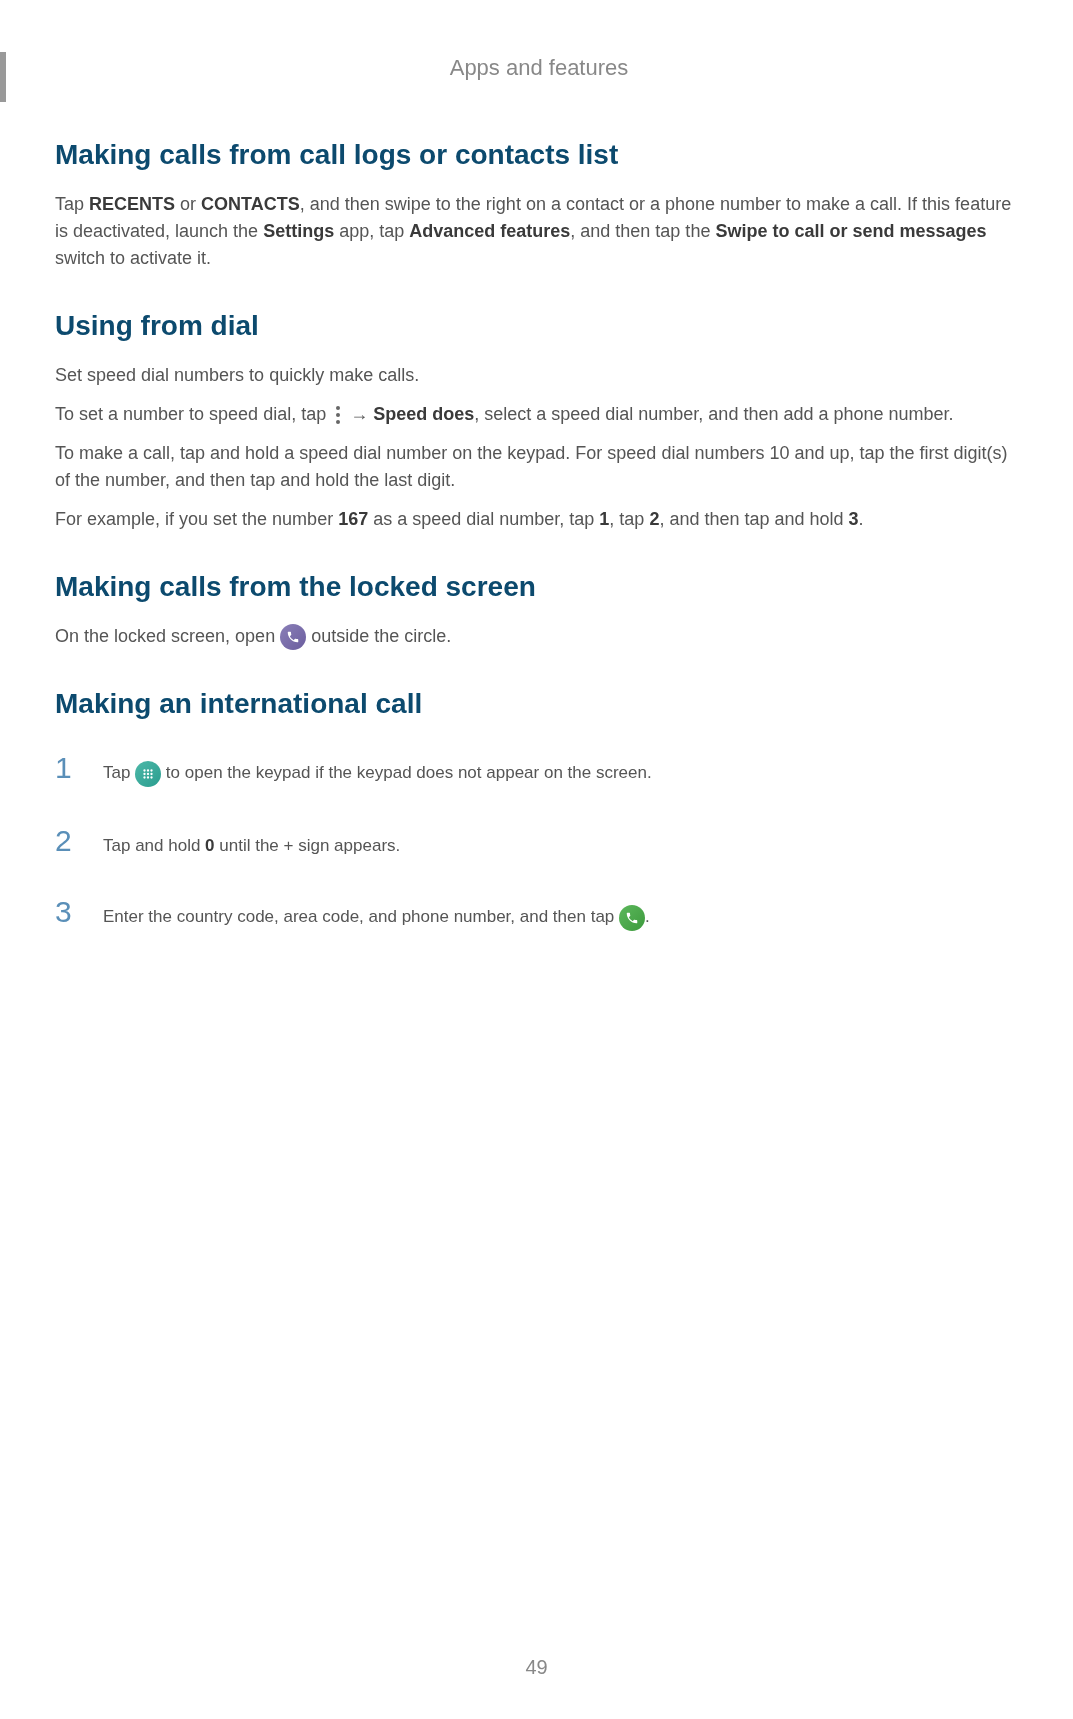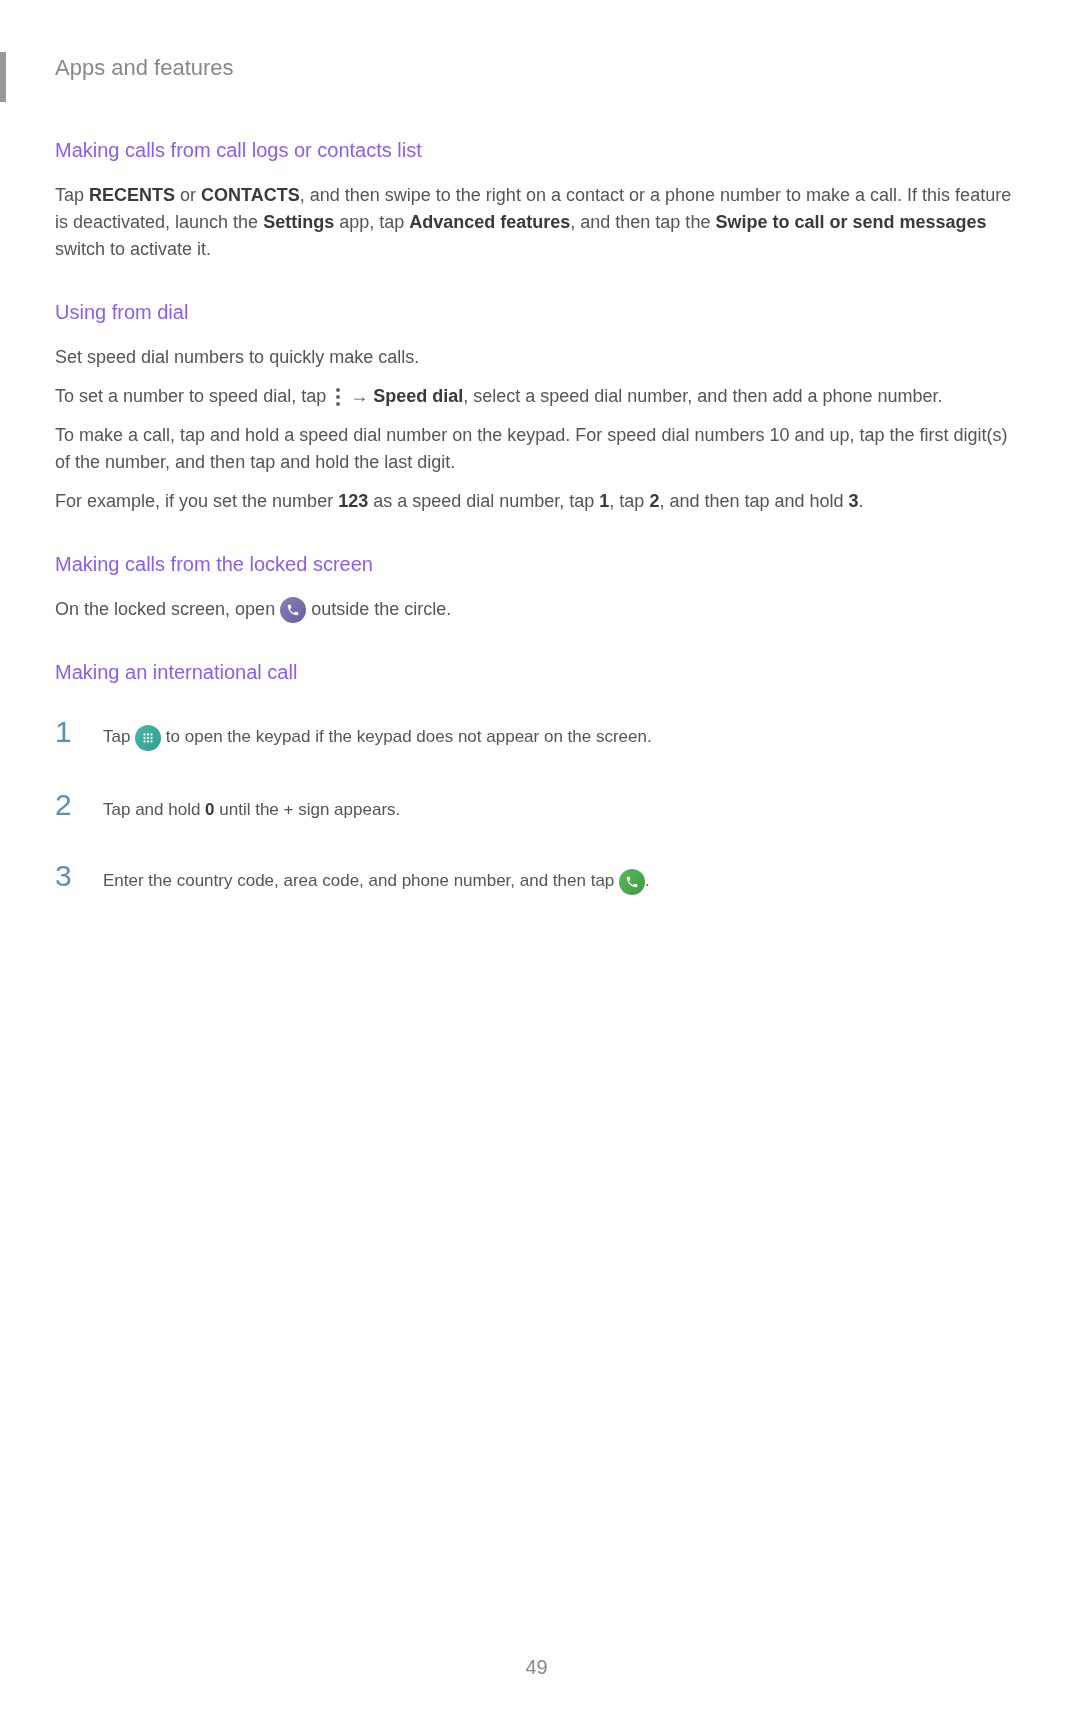"Apps and features" .breadcrumb { text-align: none -> center }
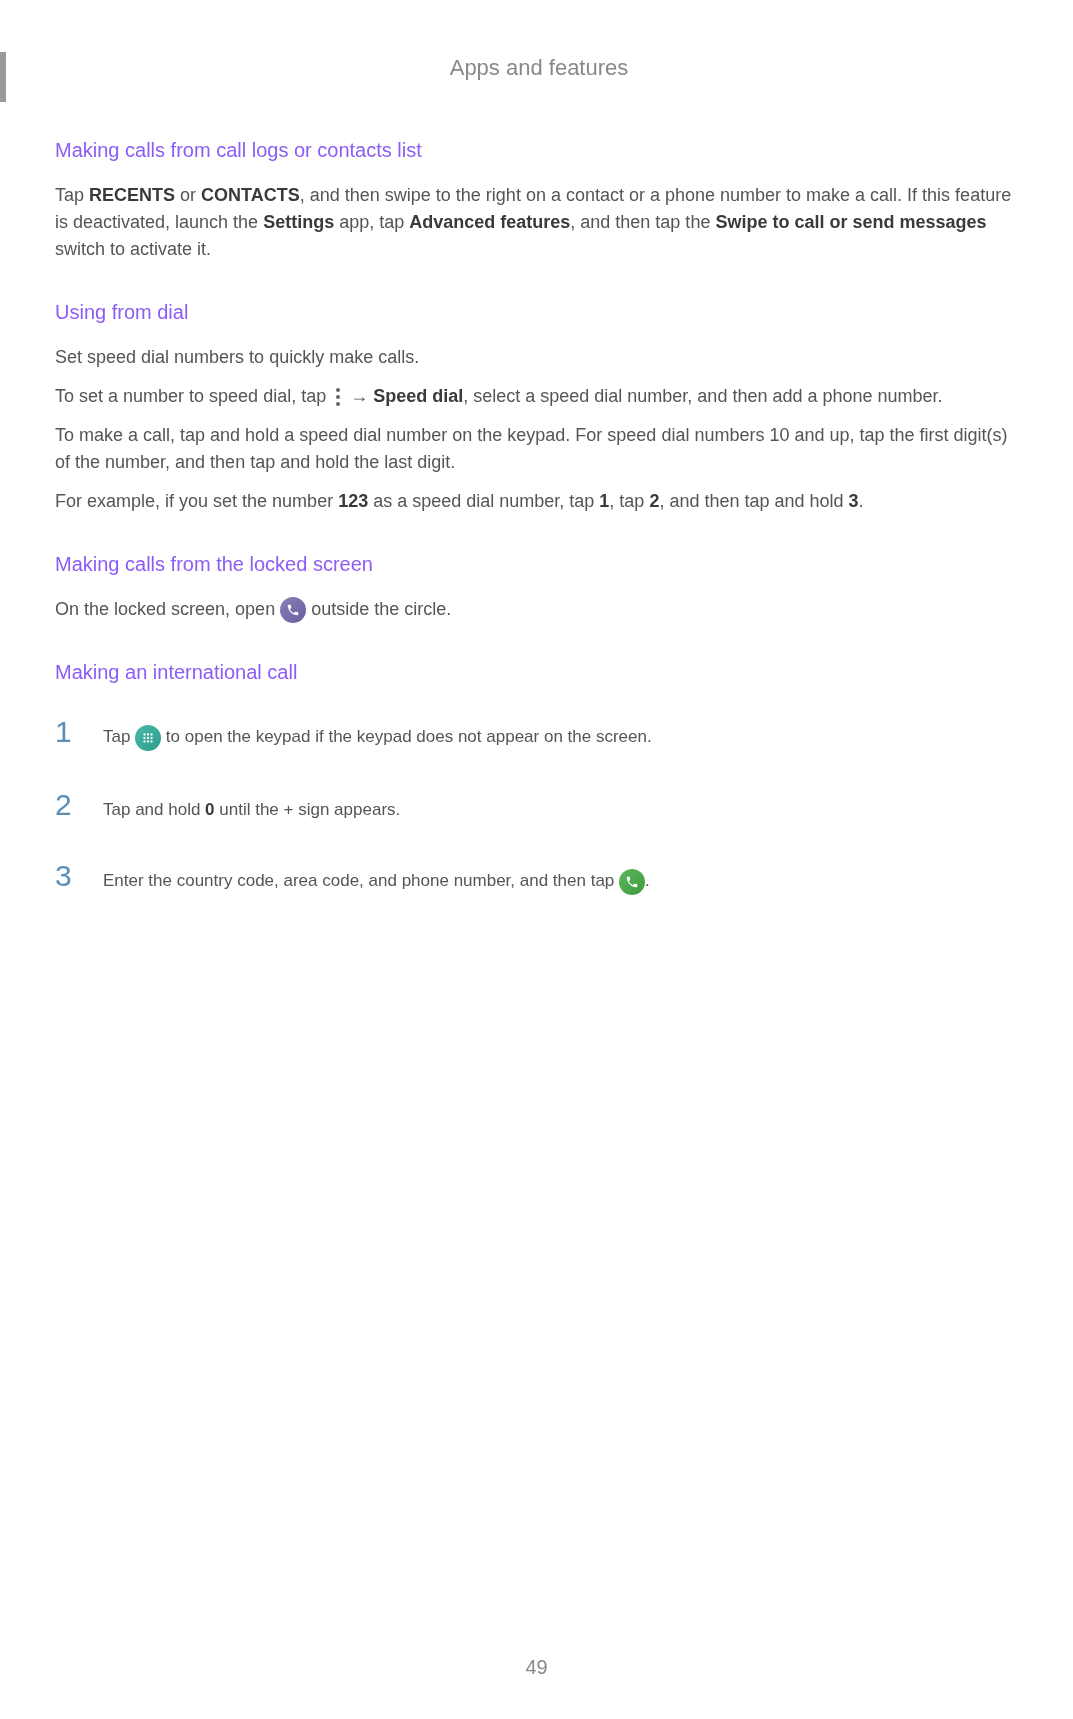"Making calls from call logs" h2 { color: #8b5cf6 -> #0c4a6e; font-size: 20px -> 28px; font-weight: 400 -> 700 }
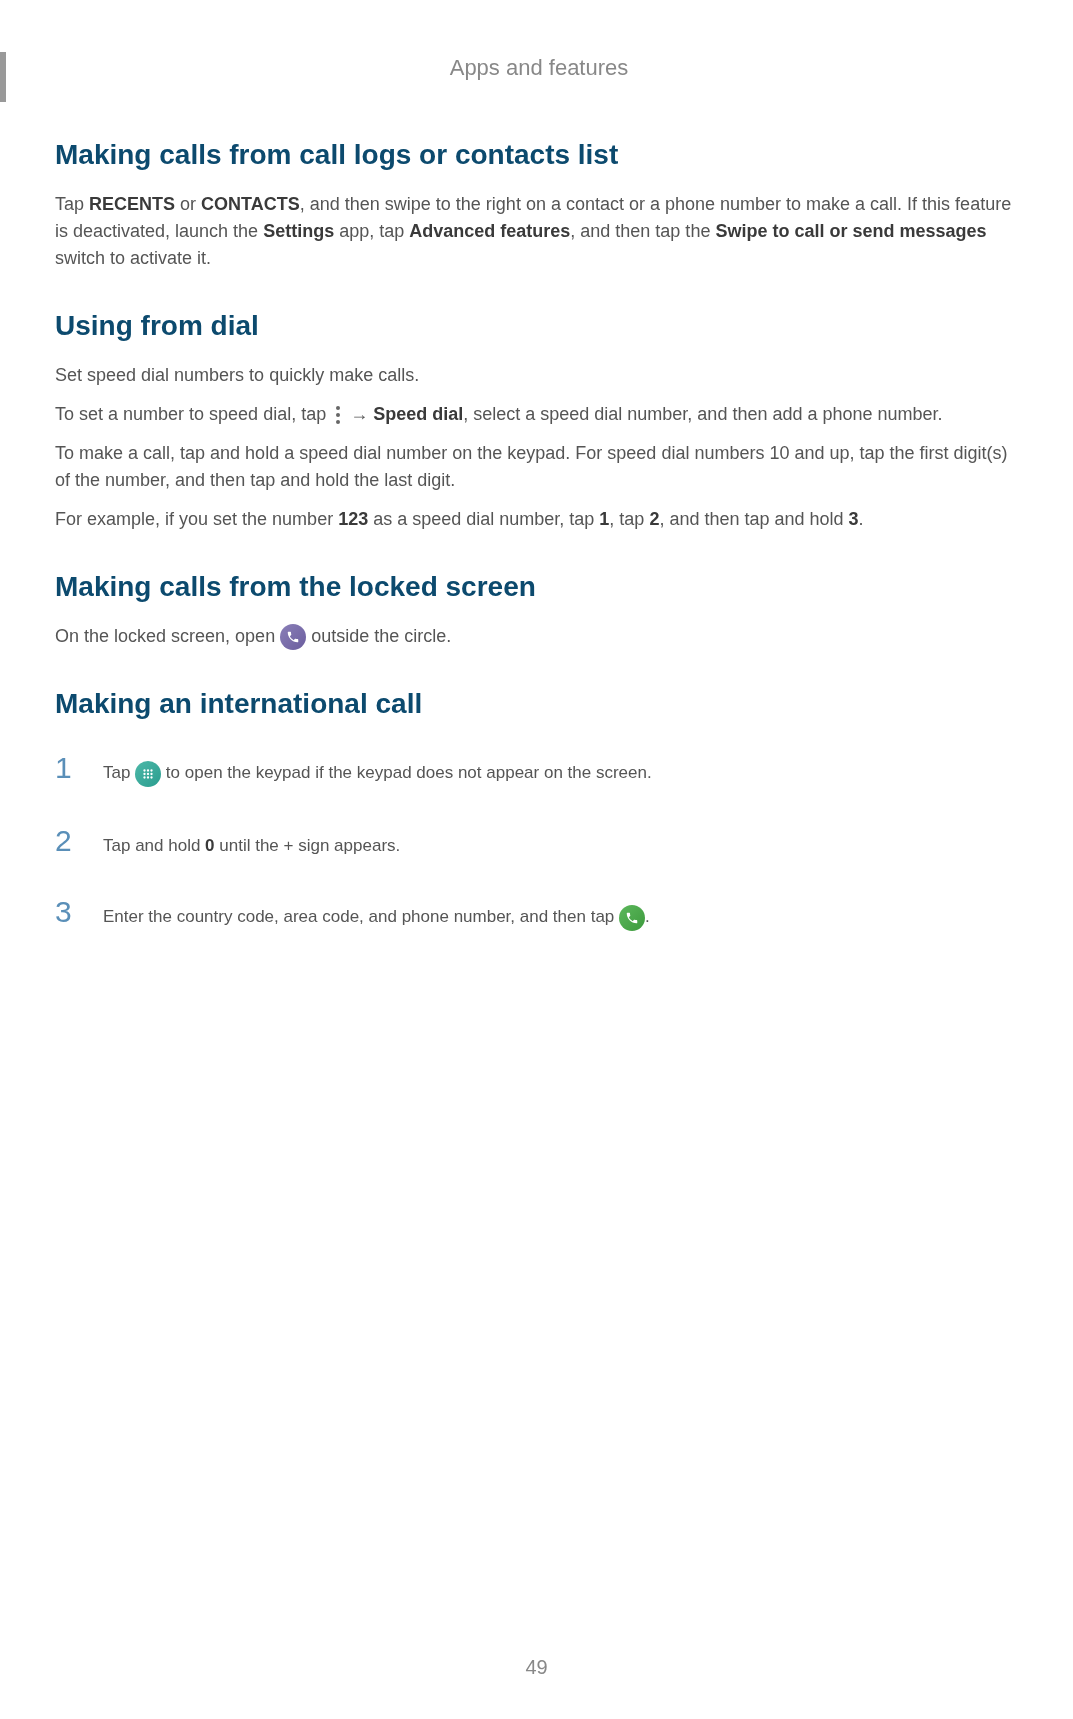"Speed dial" span.bold { text: dial -> does }
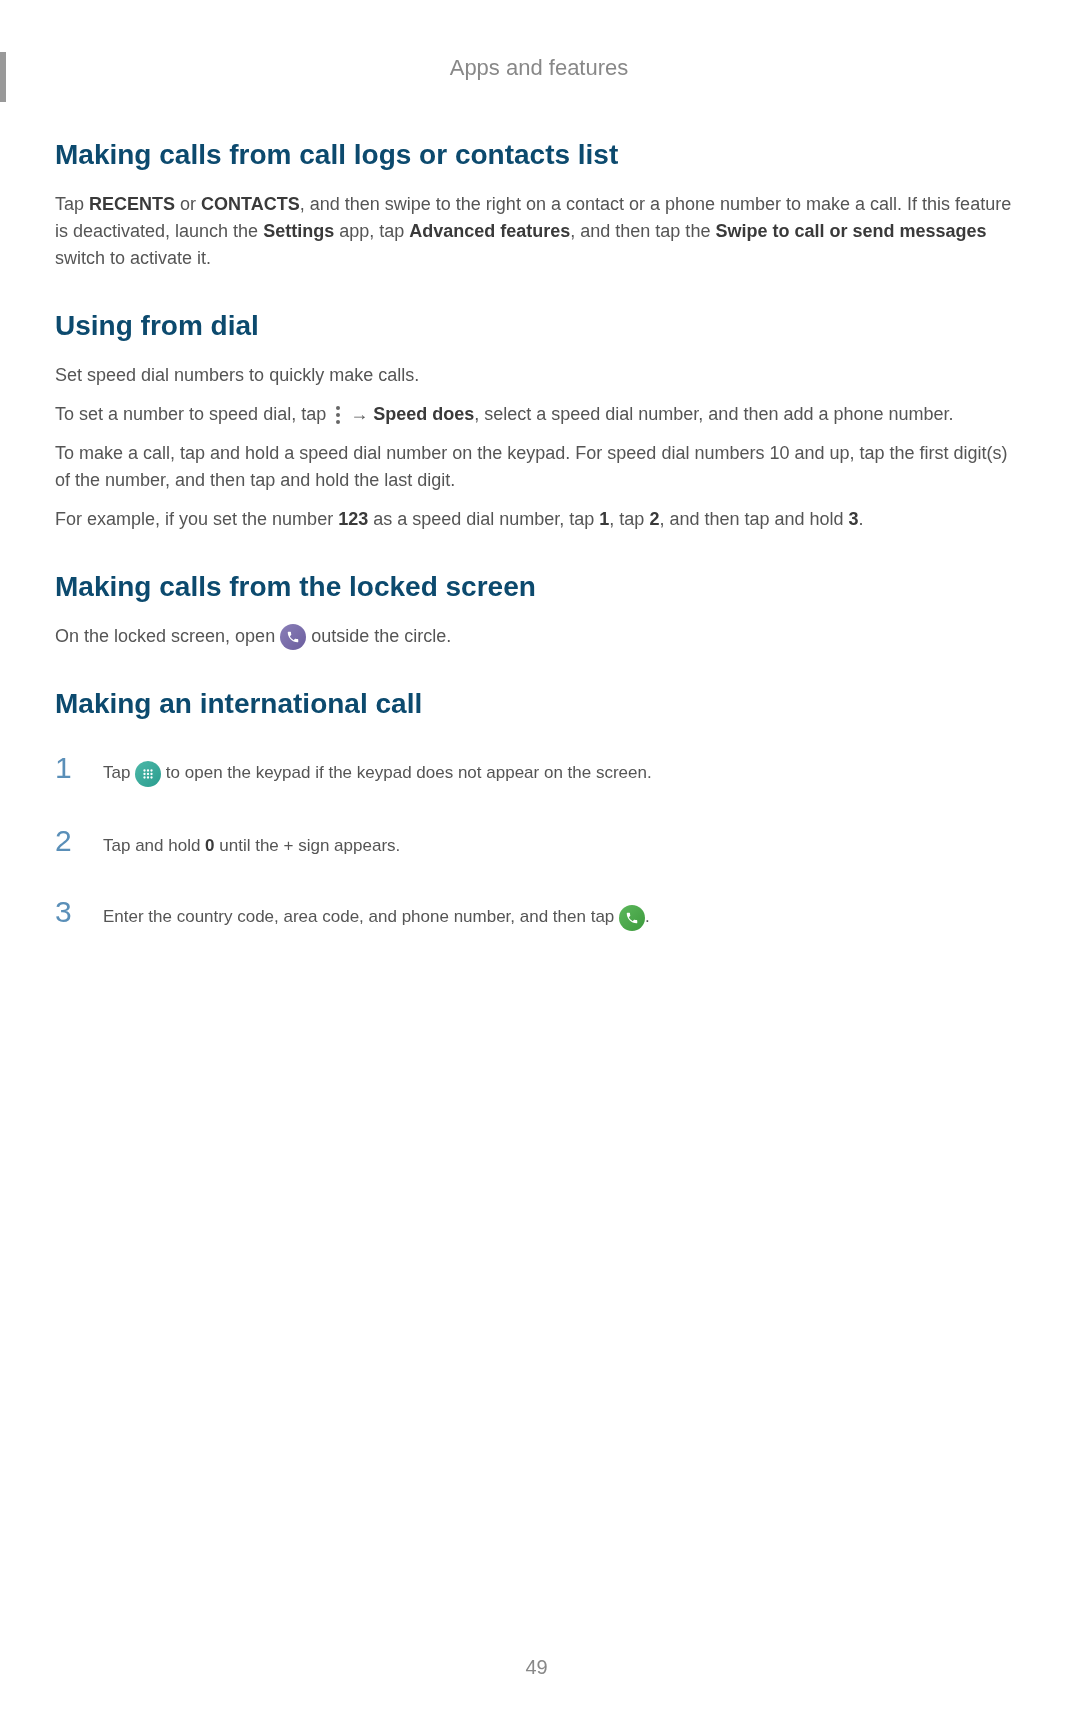"123" span.bold { text: 123 -> 167 }
